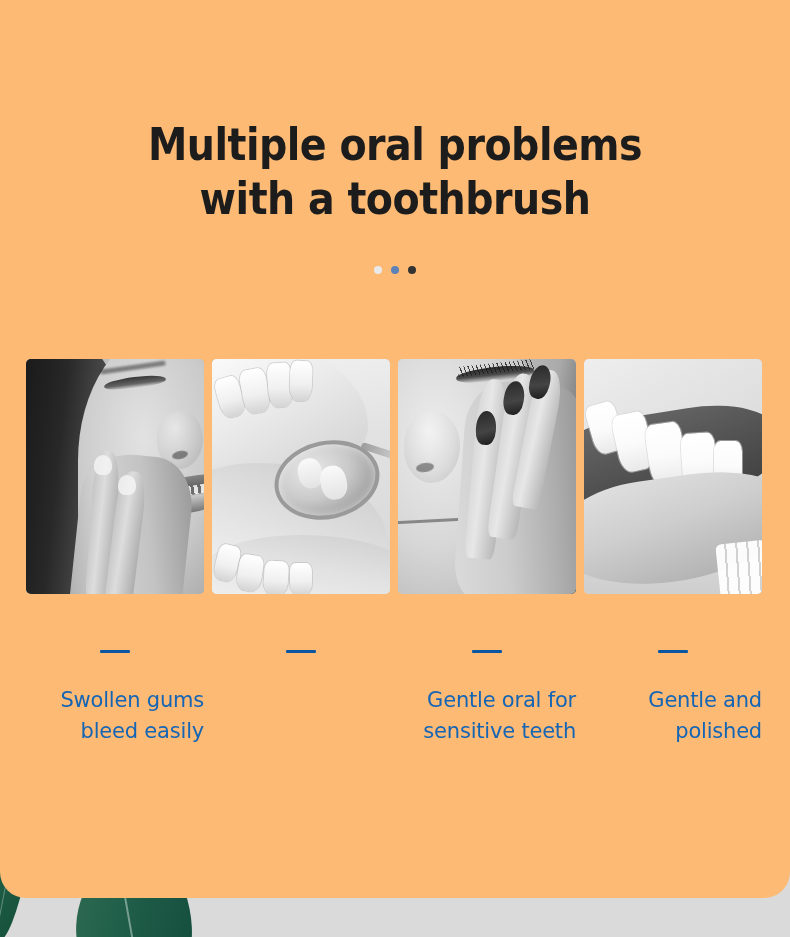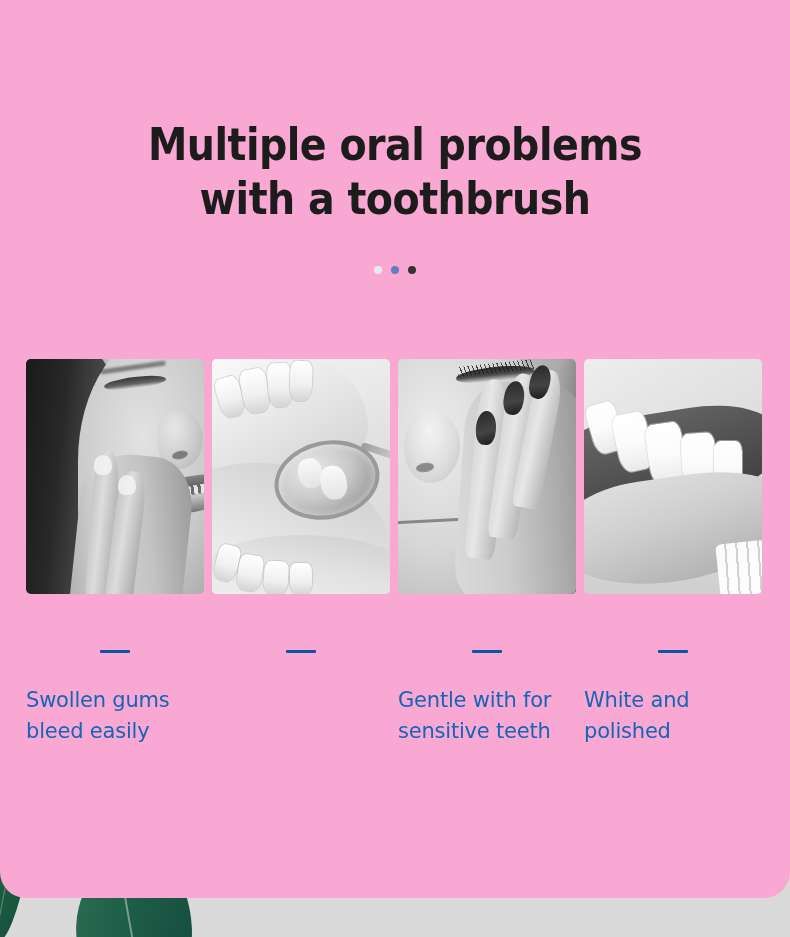"Multiple oral problems" div.panel { background: #f9a8d4 -> #fdba74 }
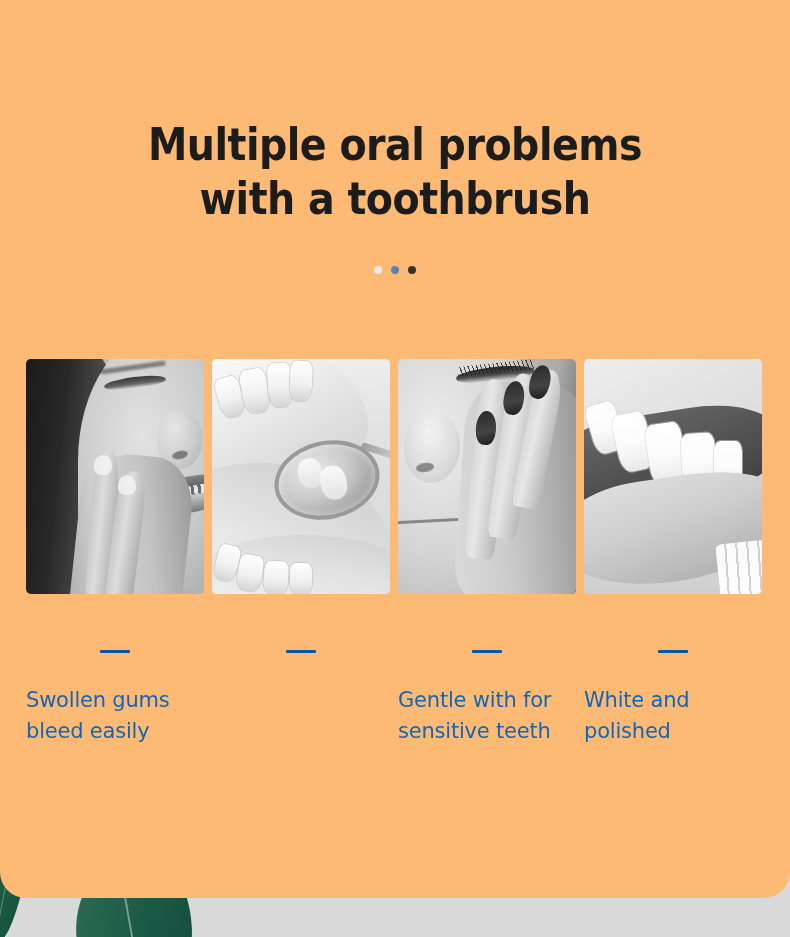"Swollen gums" .caption { text-align: left -> right }
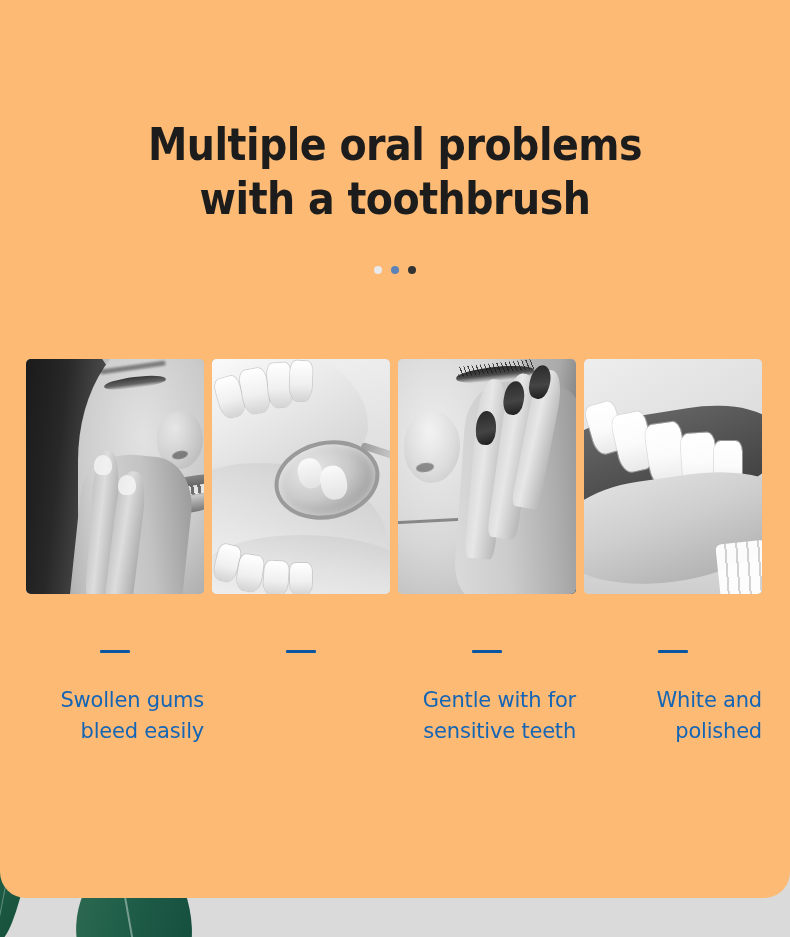"Gentle with for" div.cap-text { text: with -> oral }
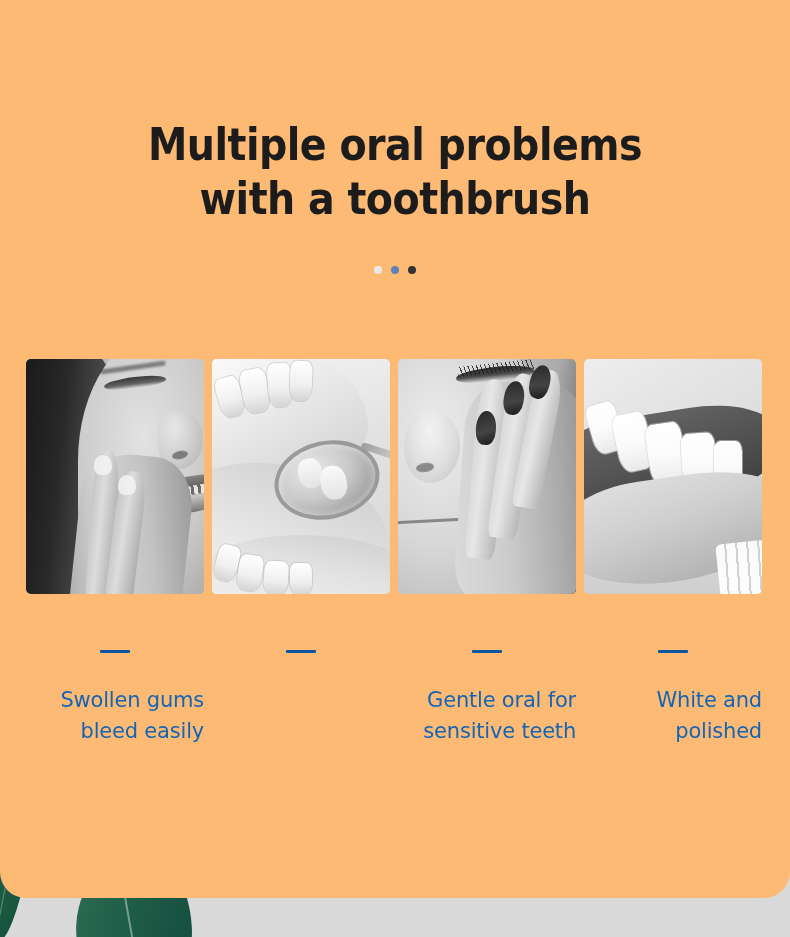"White and" div.cap-text { text: White -> Gentle }
